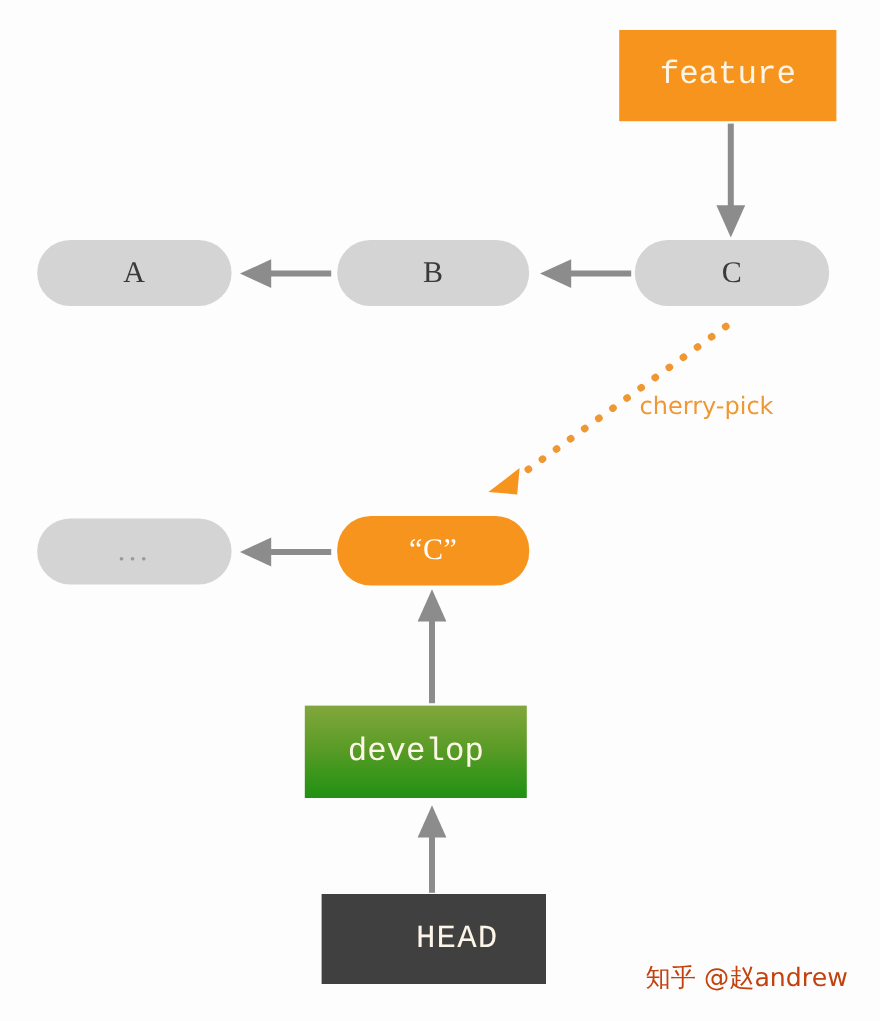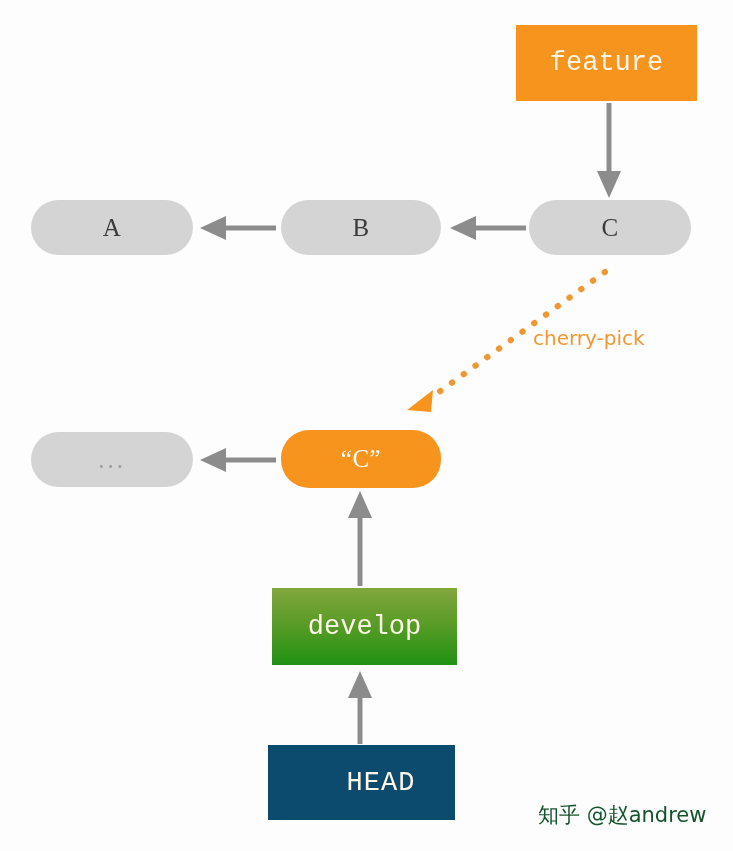"develop" div.branch-box { left: 272px -> 254px }
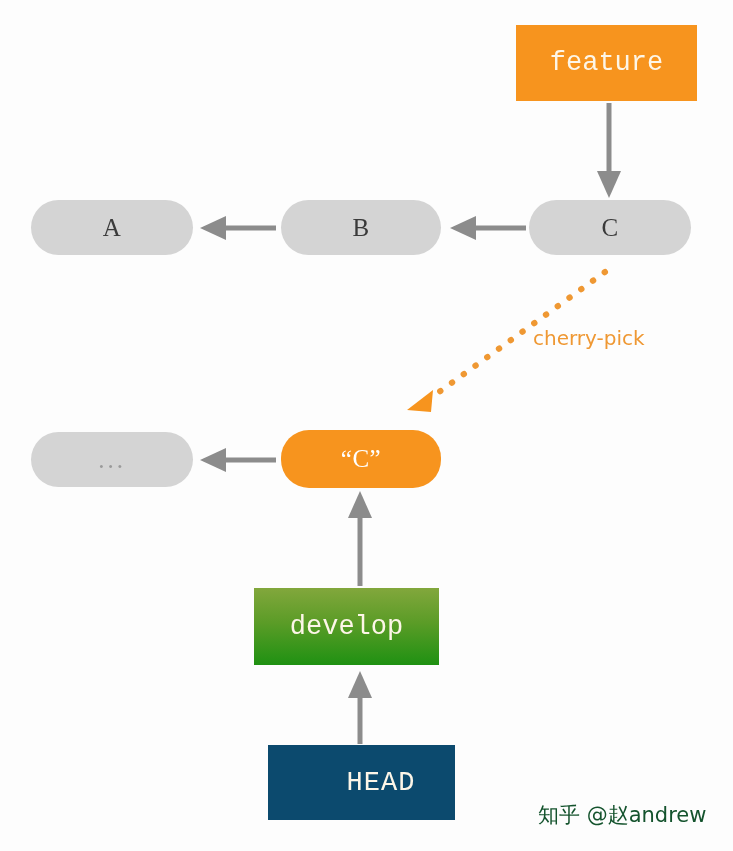"HEAD" .branch-box.head { background: #0c4a6e -> #404040 }
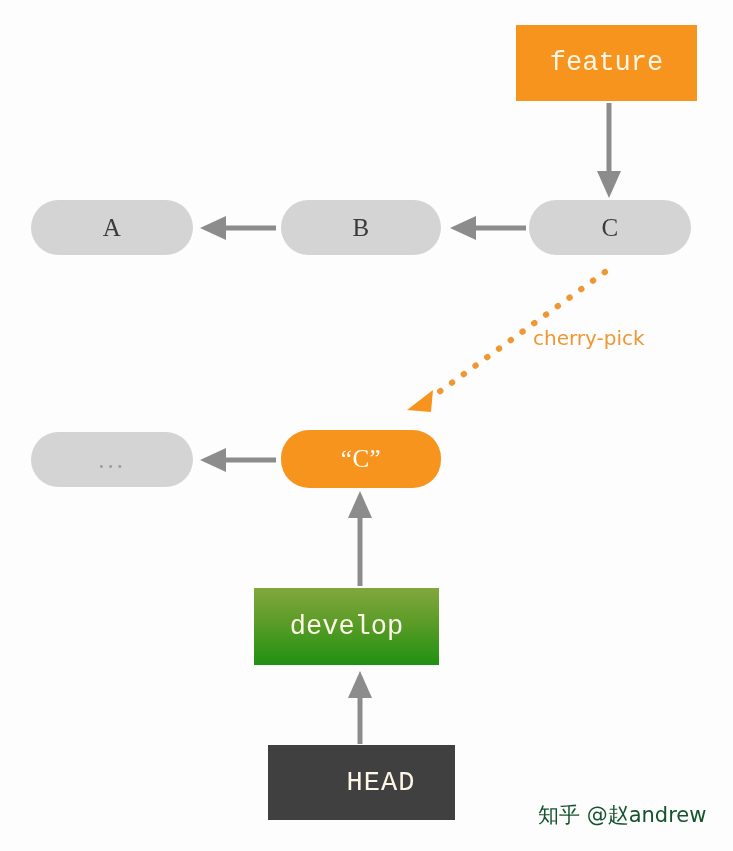"知乎 @赵andrew" .watermark { color: #14532d -> #c2410c }
